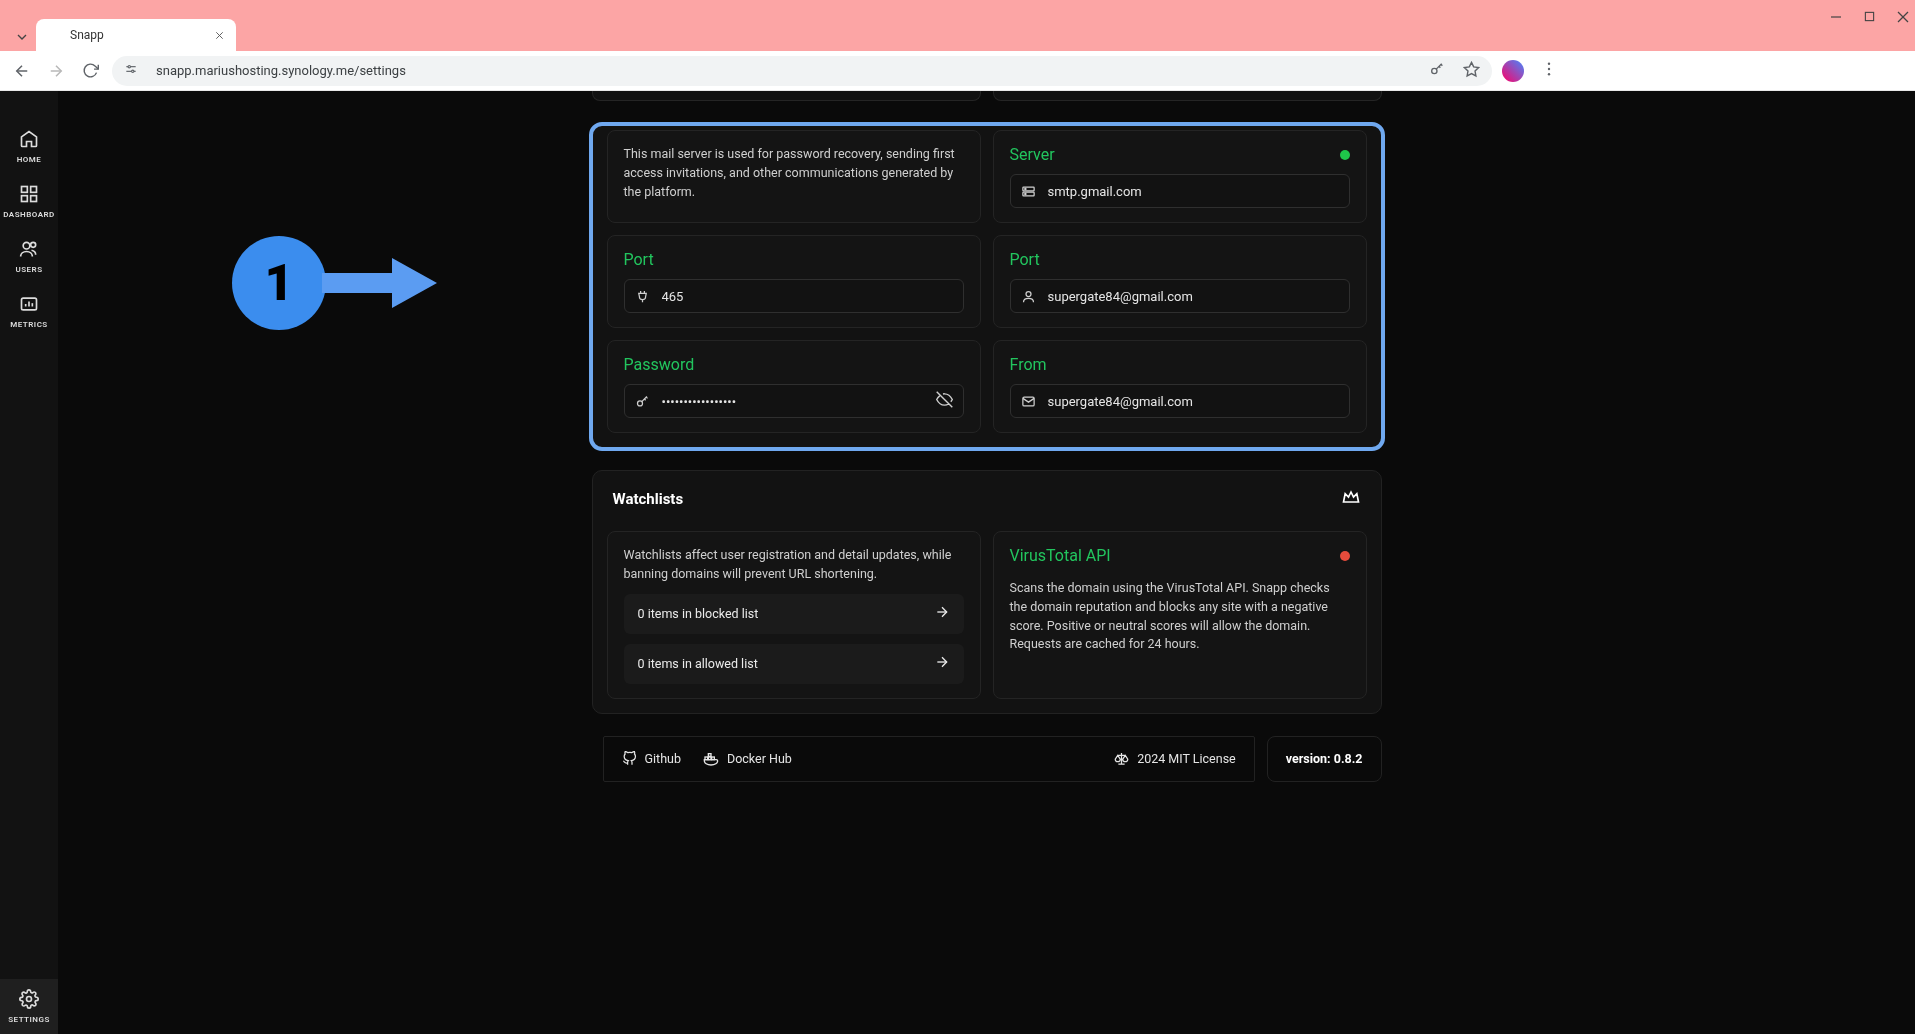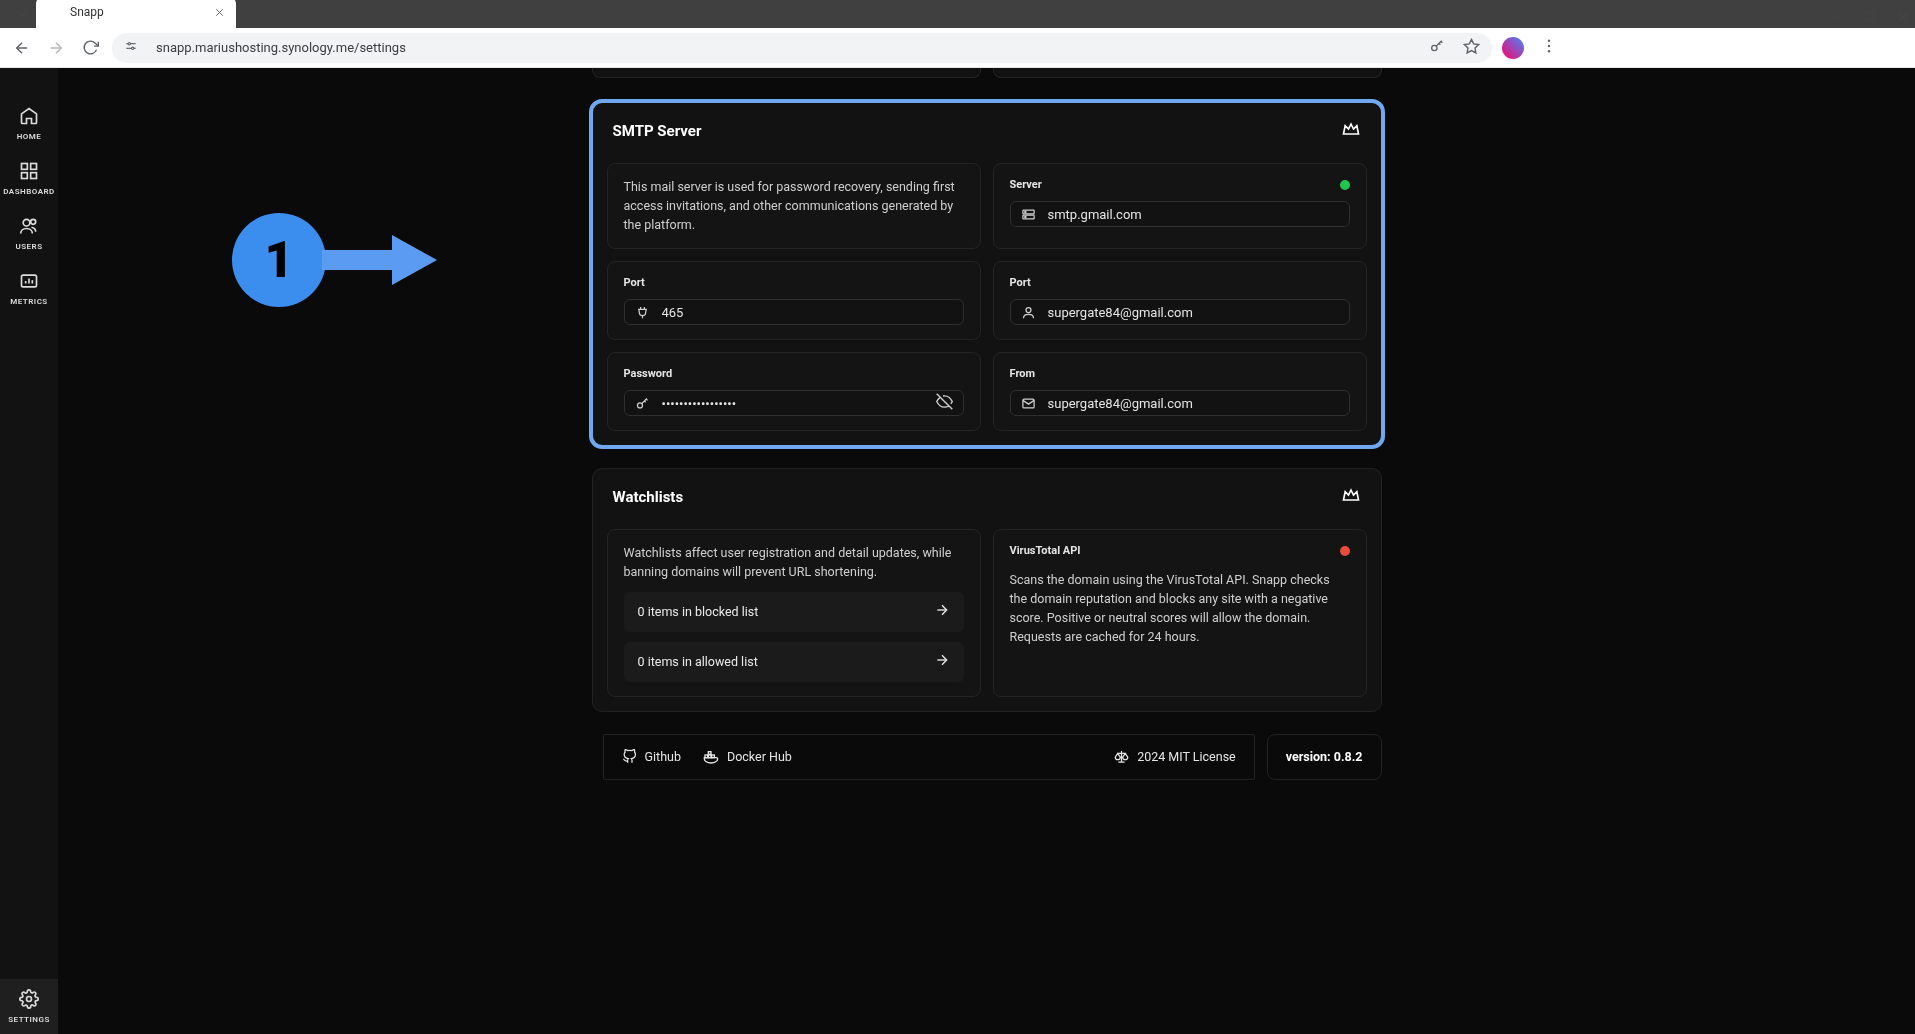"Snapp" .tabstrip { background: #404040 -> #fca5a5; height: 28px -> 51px }
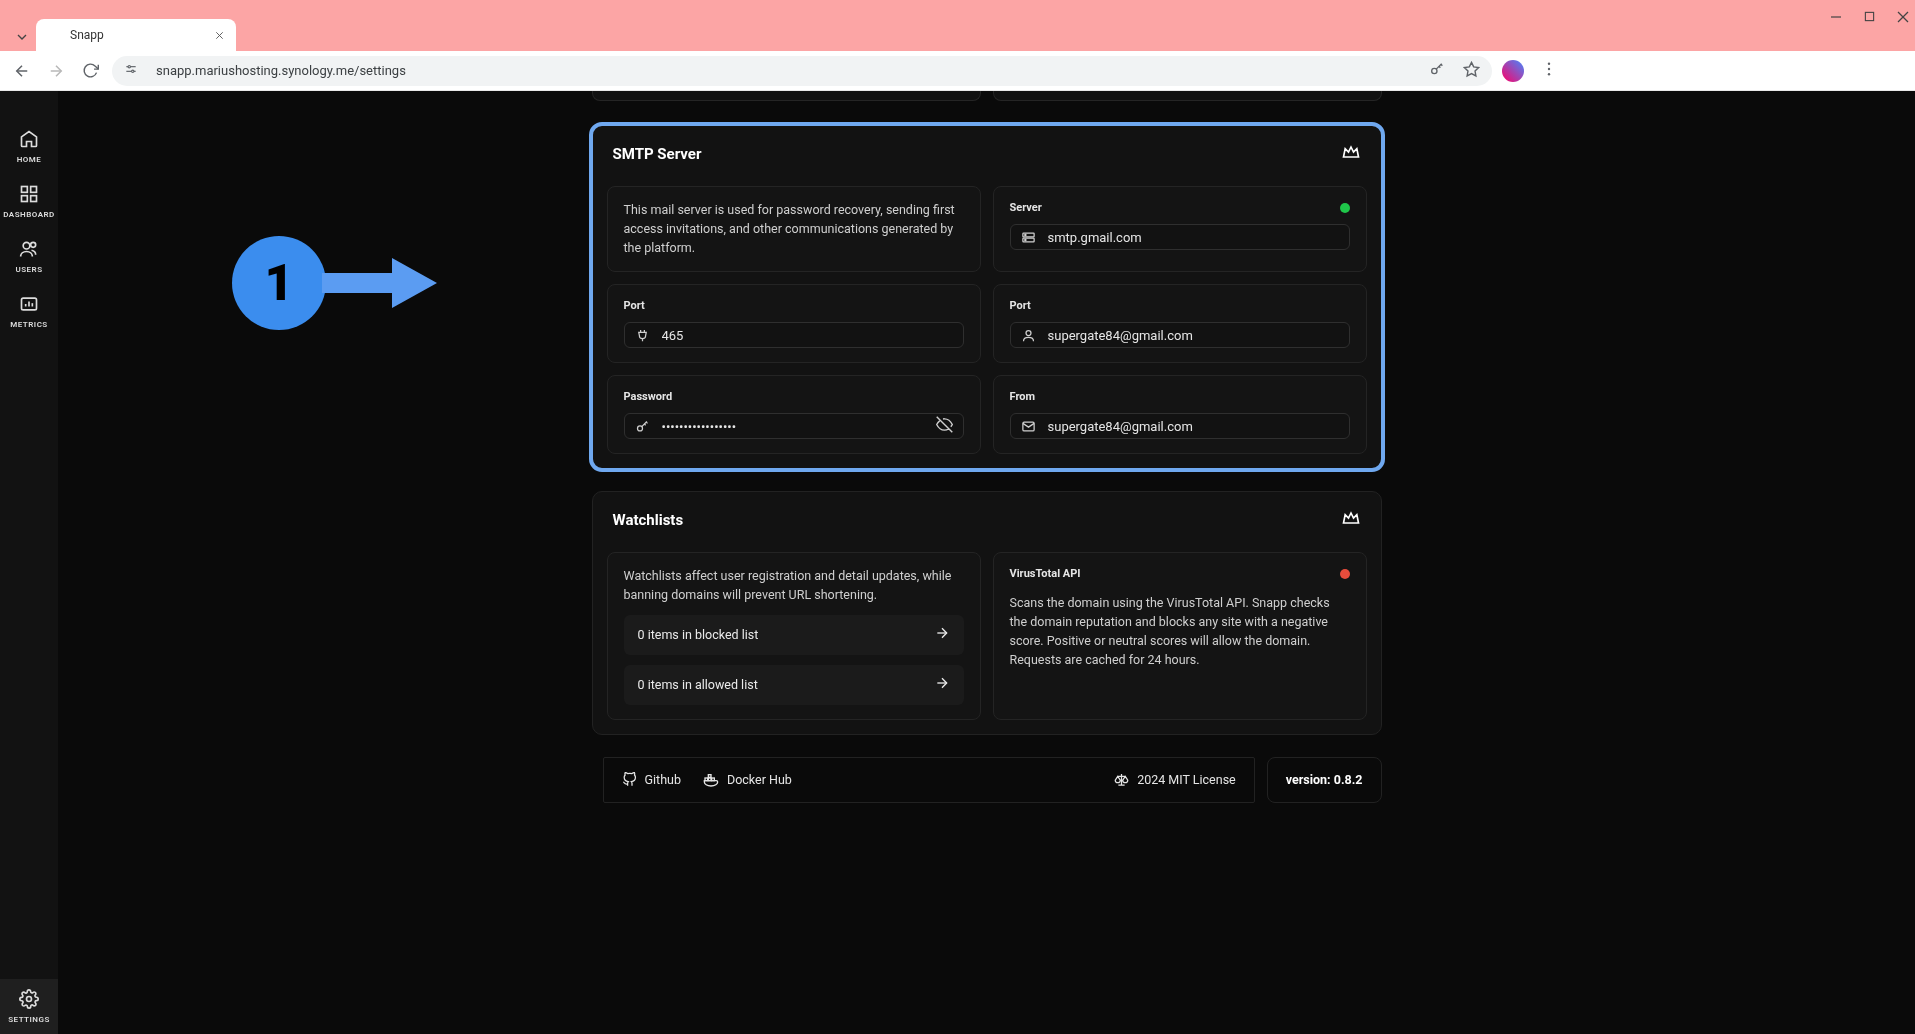"SMTP Server" div.card-head { html: <div> <div>SMTP Server</div> <span> <svg> <path></path> </svg> </span> </div> -> none }
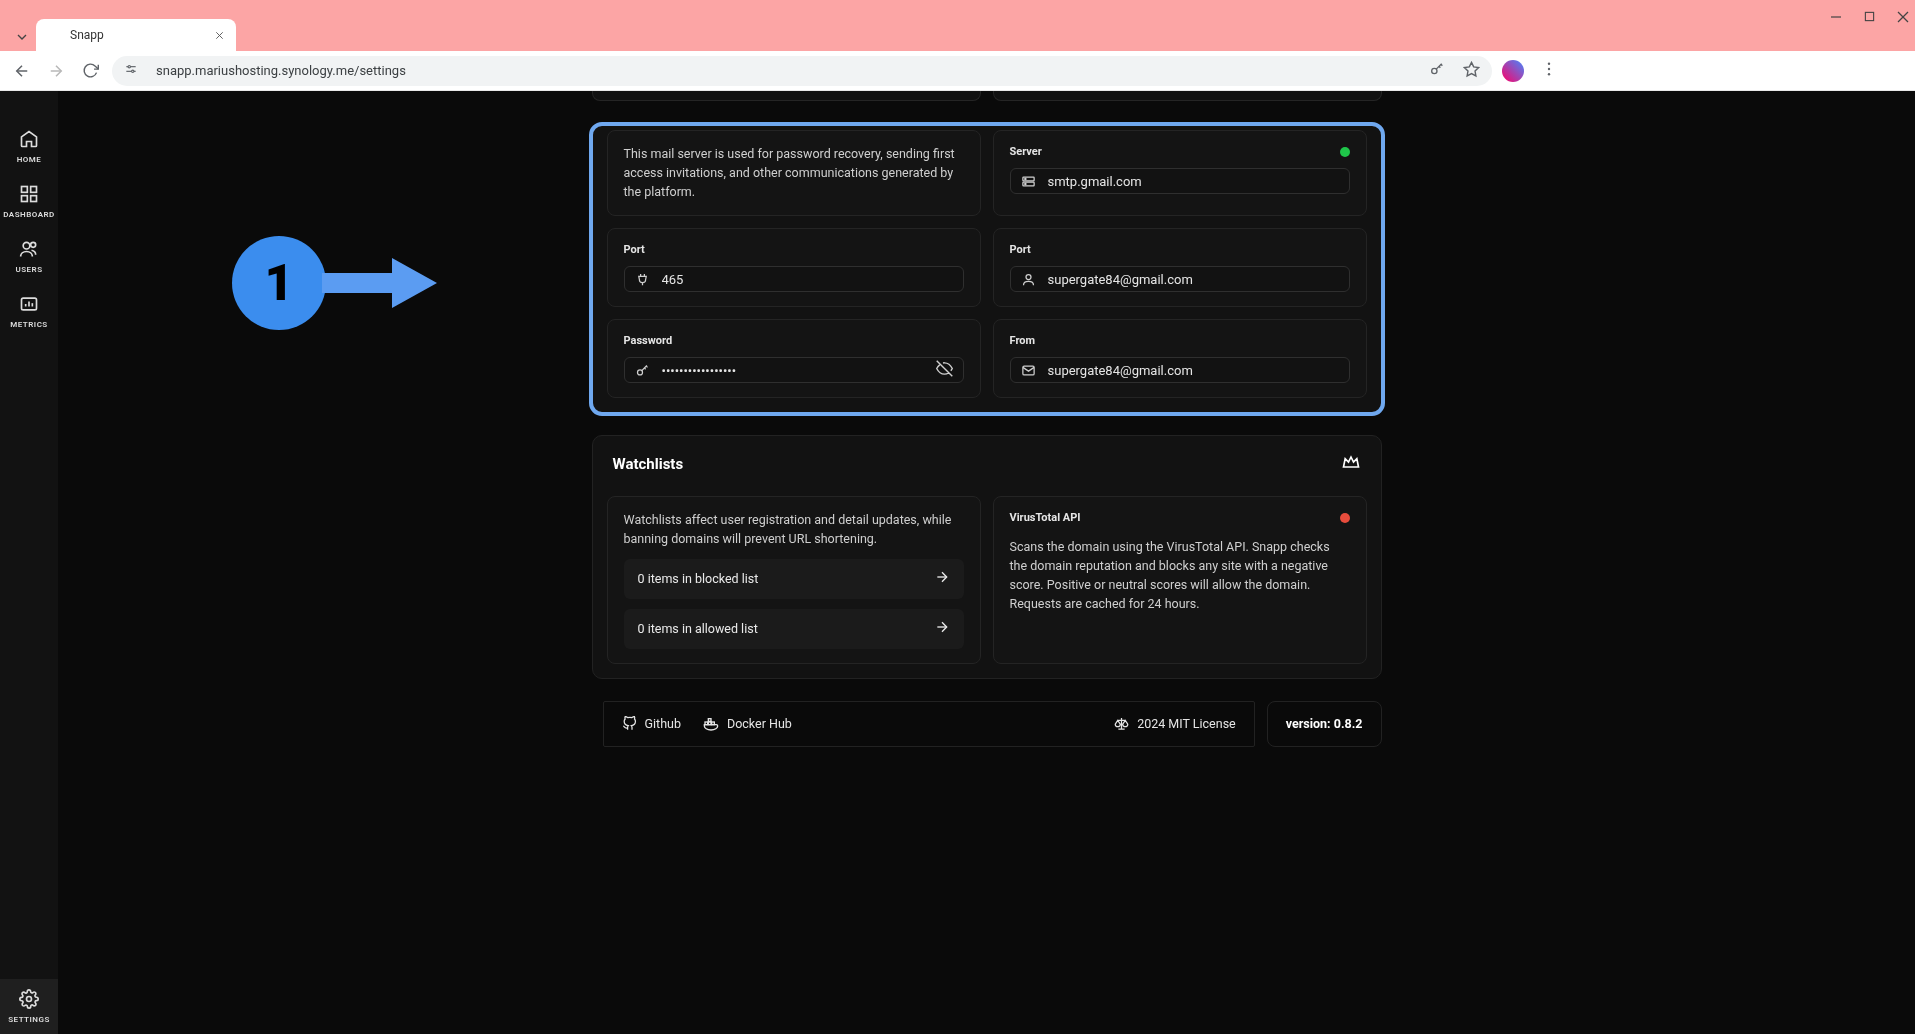"Server" .cell .label { color: #e5e5e5 -> #22c55e; font-size: 11px -> 16px; font-weight: 700 -> 400 }
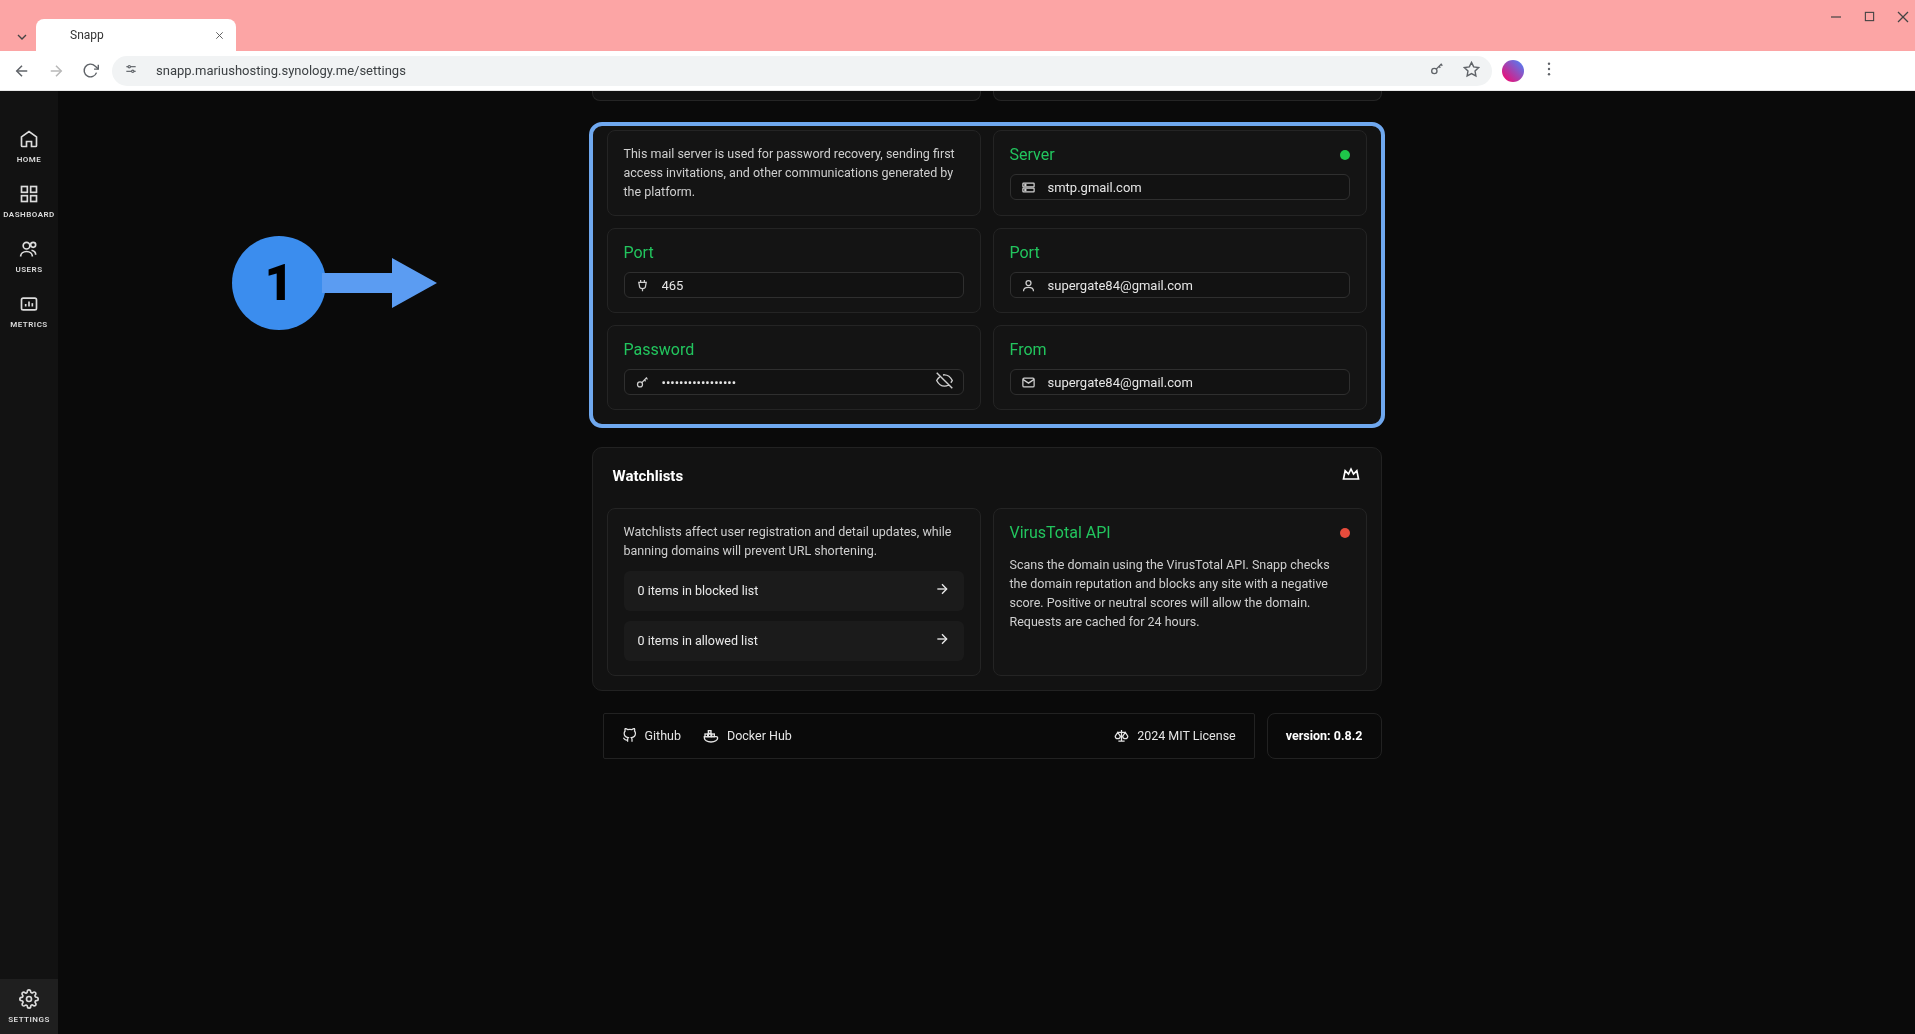"smtp.gmail.com" .field { height: 26px -> 34px }
